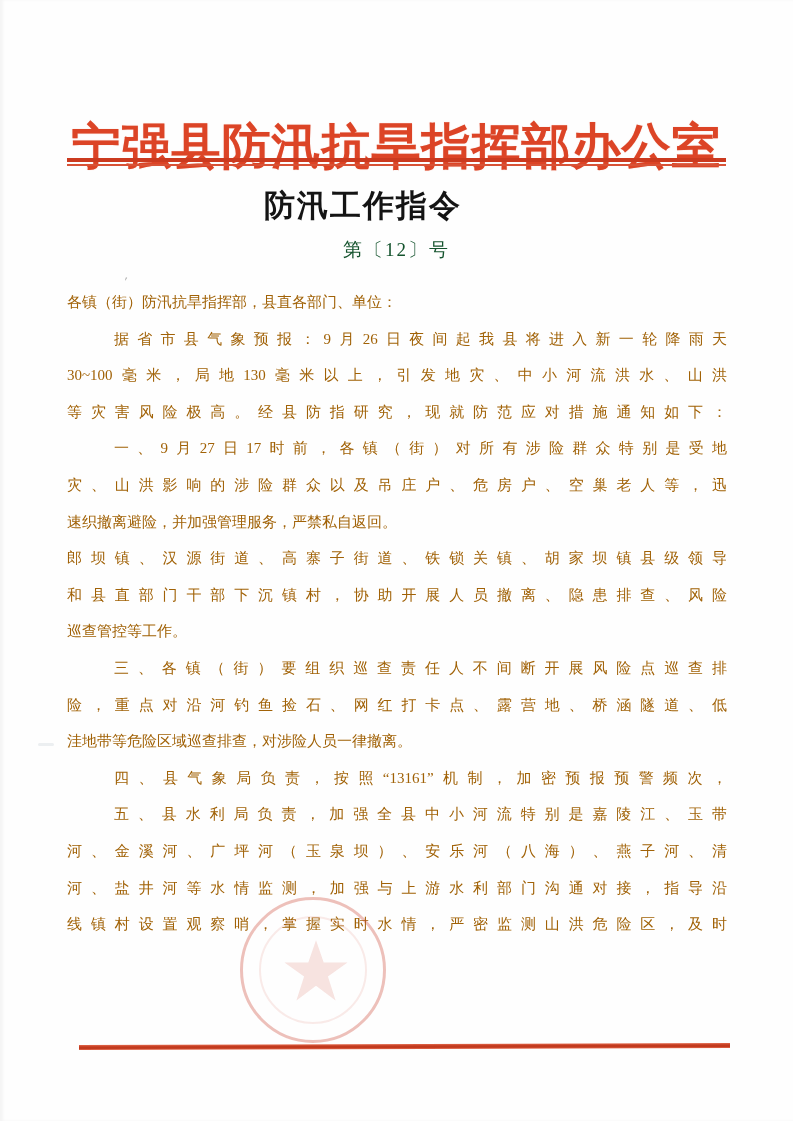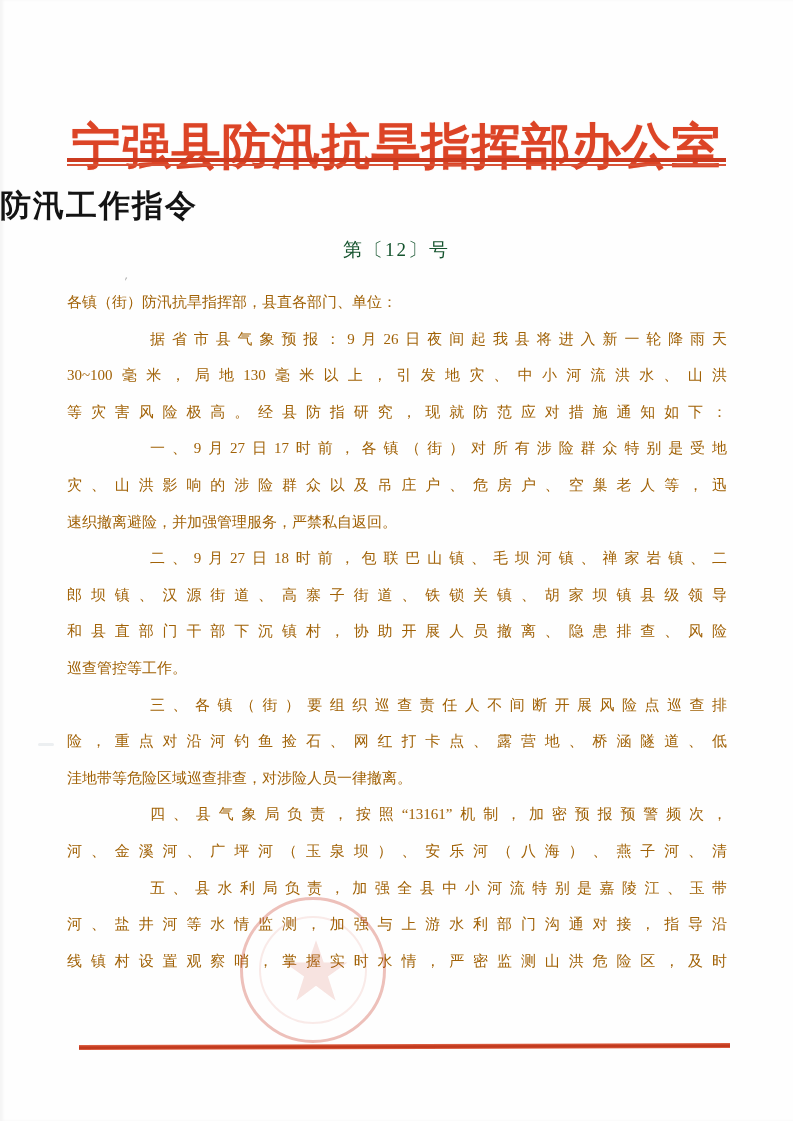"防汛工作指令" .doc-title { text-align: none -> center }
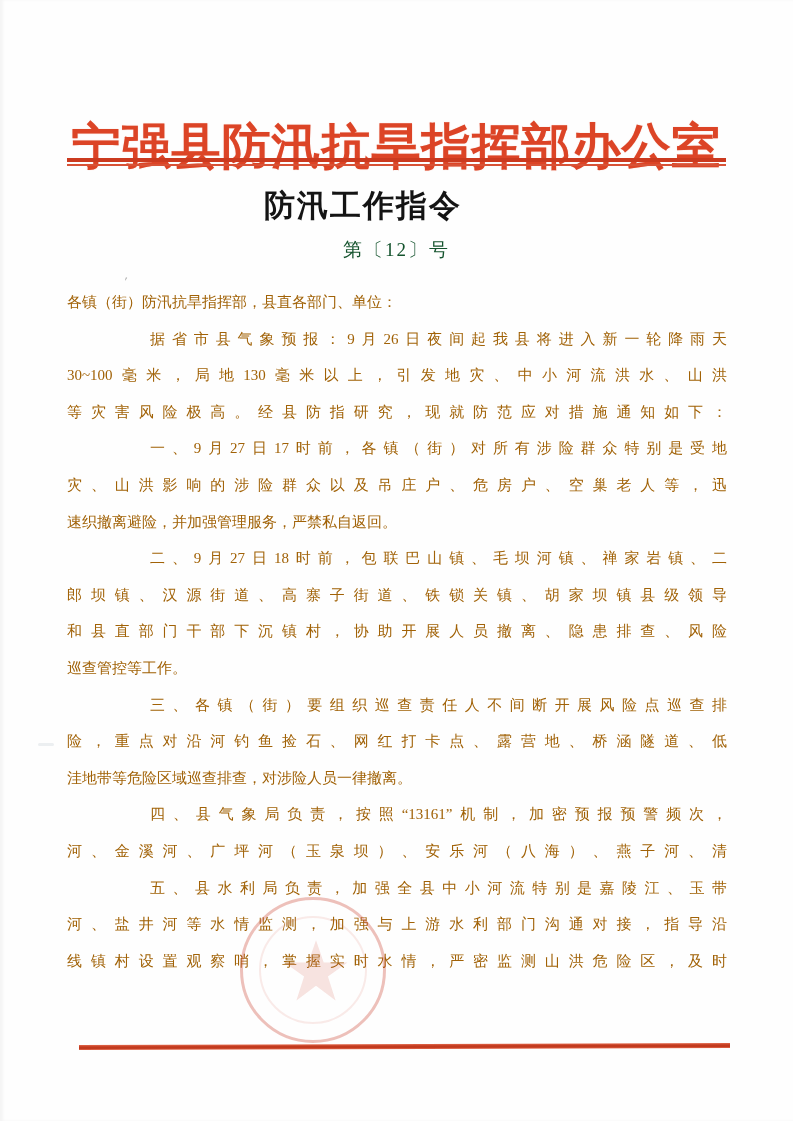"据省市县气象预报：9月26日夜间起我县将进入新一轮降雨天" .ln.ind { margin-left: 36px -> none }
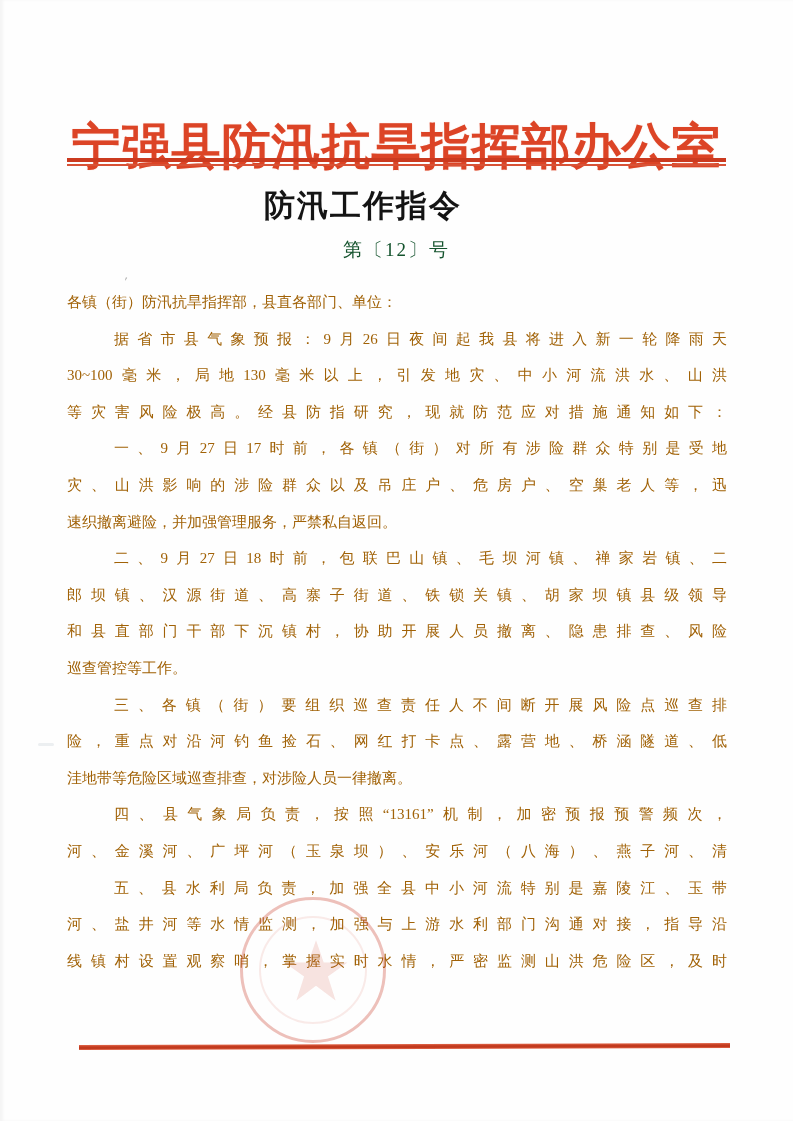"二、9月27日18时前，包联巴山镇、毛坝河镇、禅家岩镇、二" div.ln { html: <div>二、9月27日18时前，包联巴山镇、毛坝河镇、禅家岩镇、二</div> -> none }
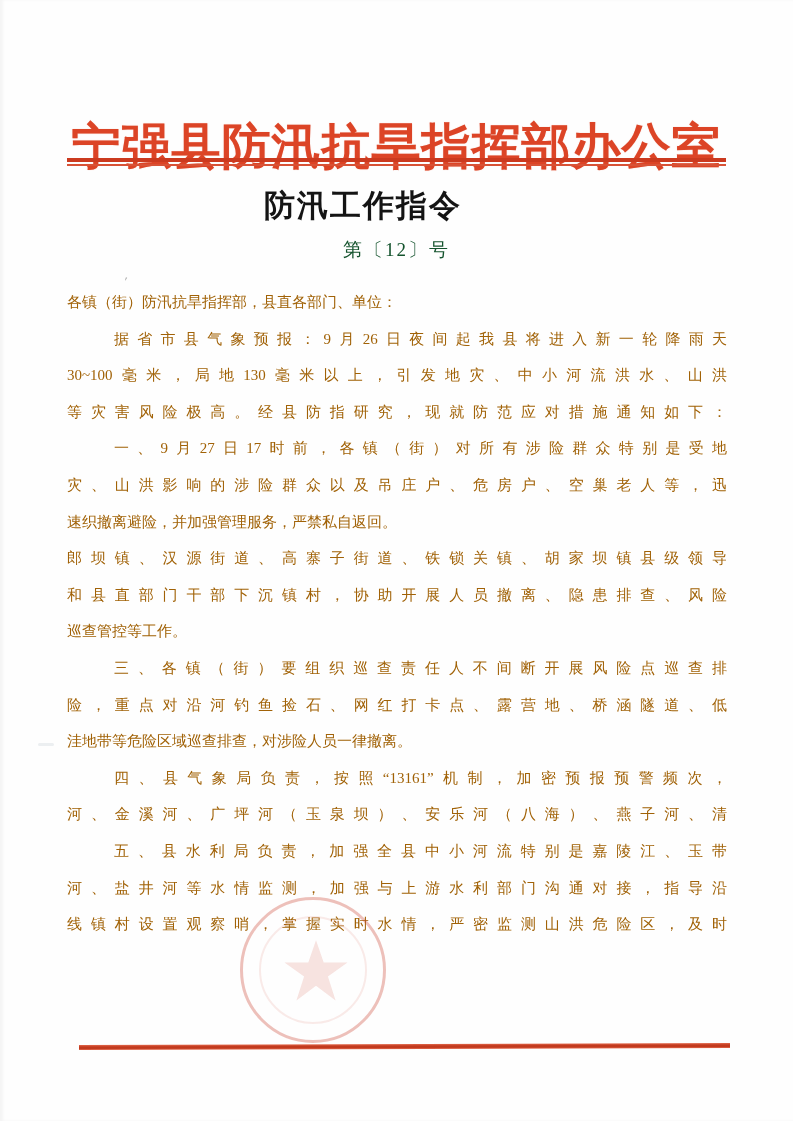"河、金溪河、广坪河（玉泉坝）、安乐河（八海）、燕子河、清" div.ln { order: before "五、县水利局负责，加强全县中小河流特别是嘉陵江、玉带" -> after "五、县水利局负责，加强全县中小河流特别是嘉陵江、玉带" }
